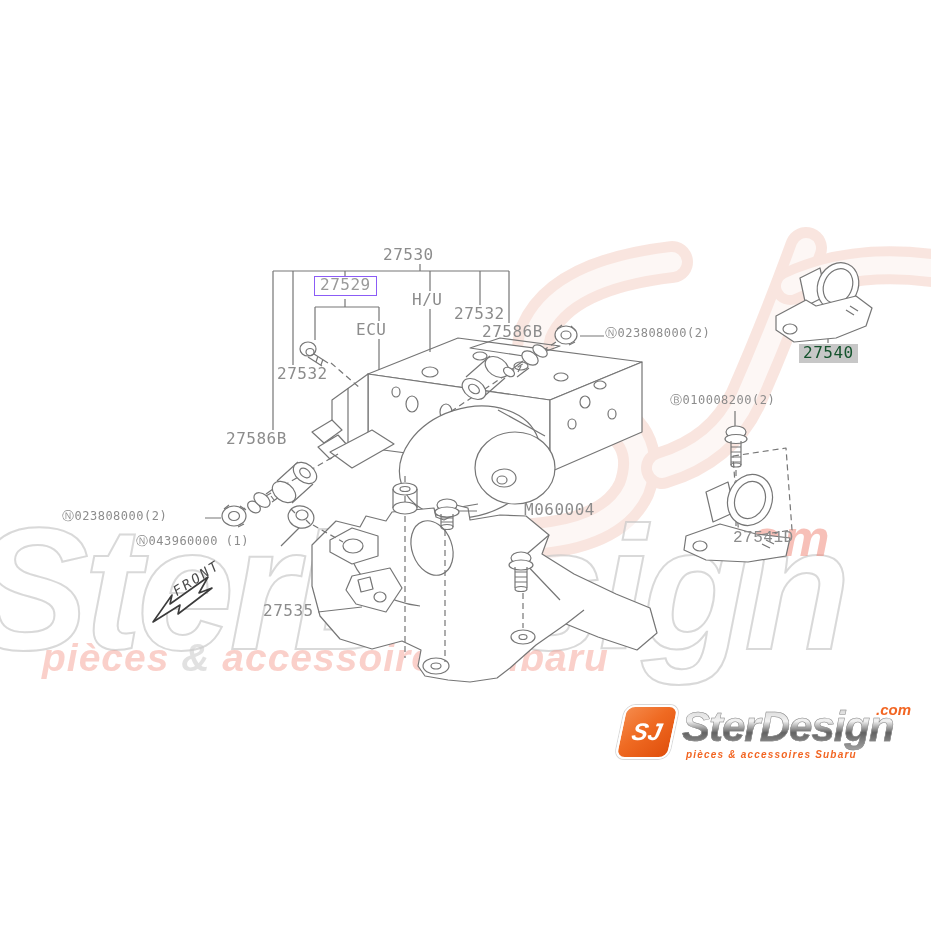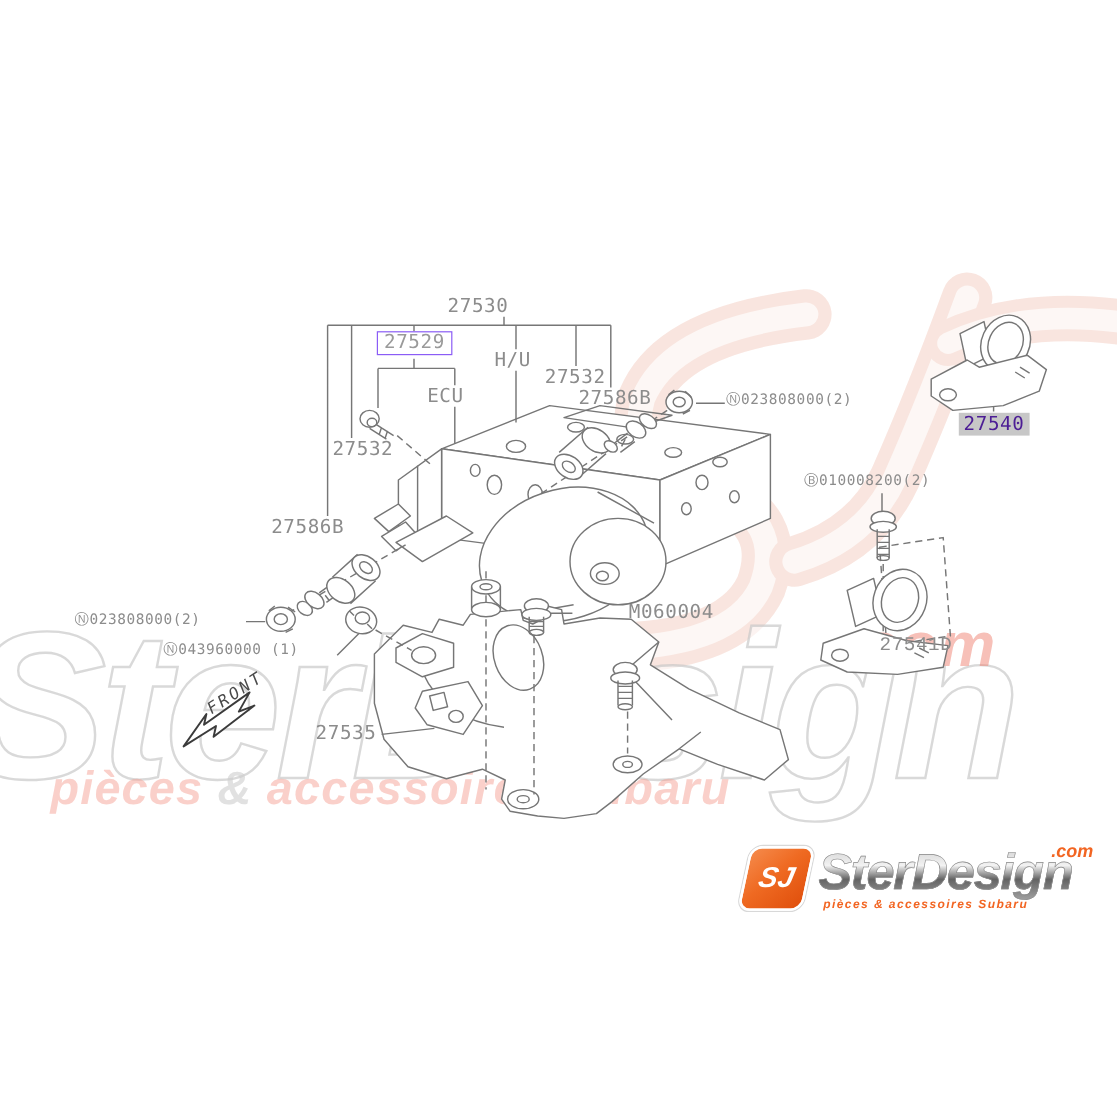"27530" div.lbl { left: 373px -> 383px }
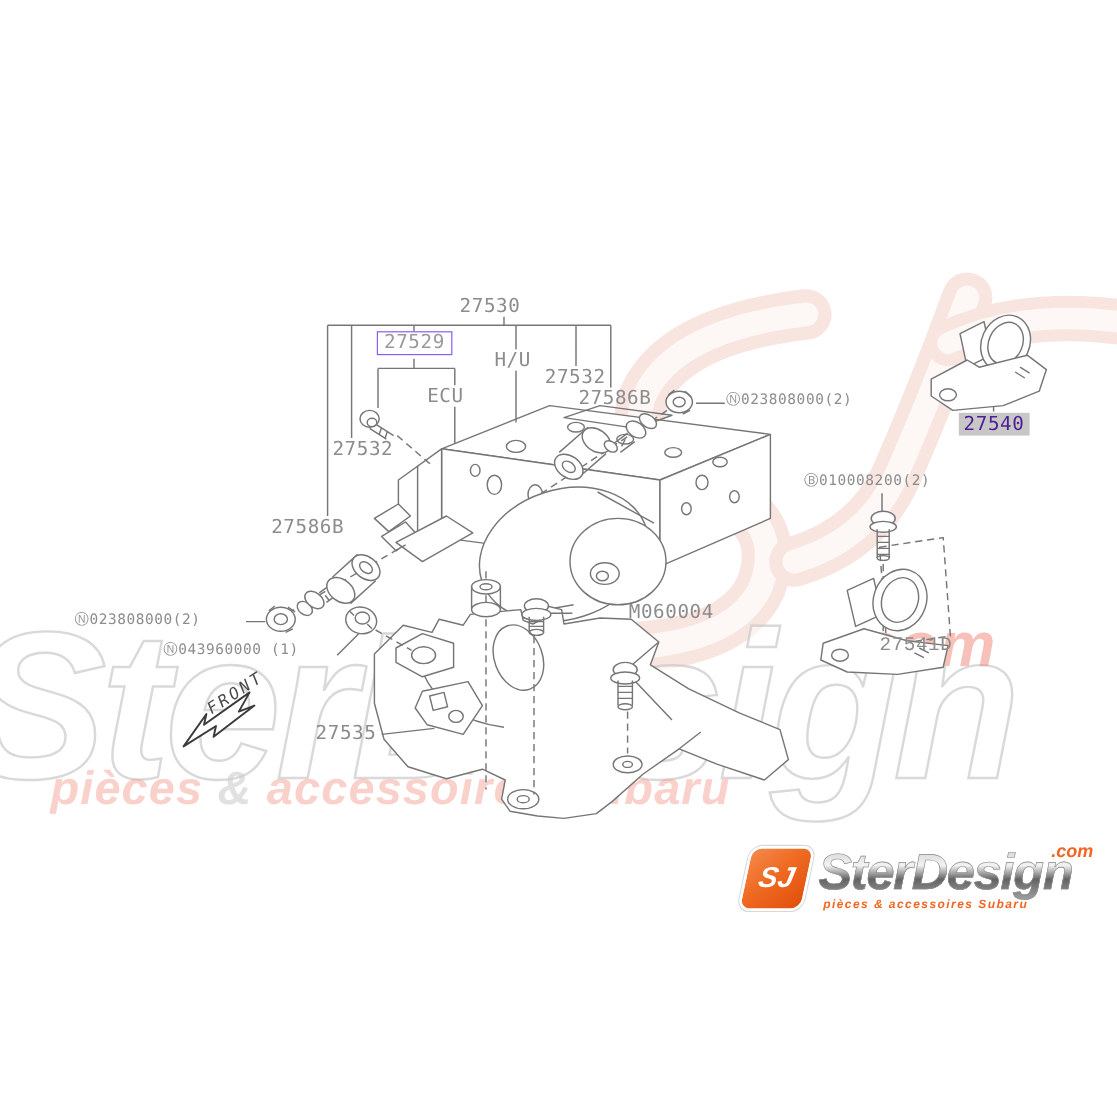"27540" .lbl.selected { color: #4c1d95 -> #14532d }
